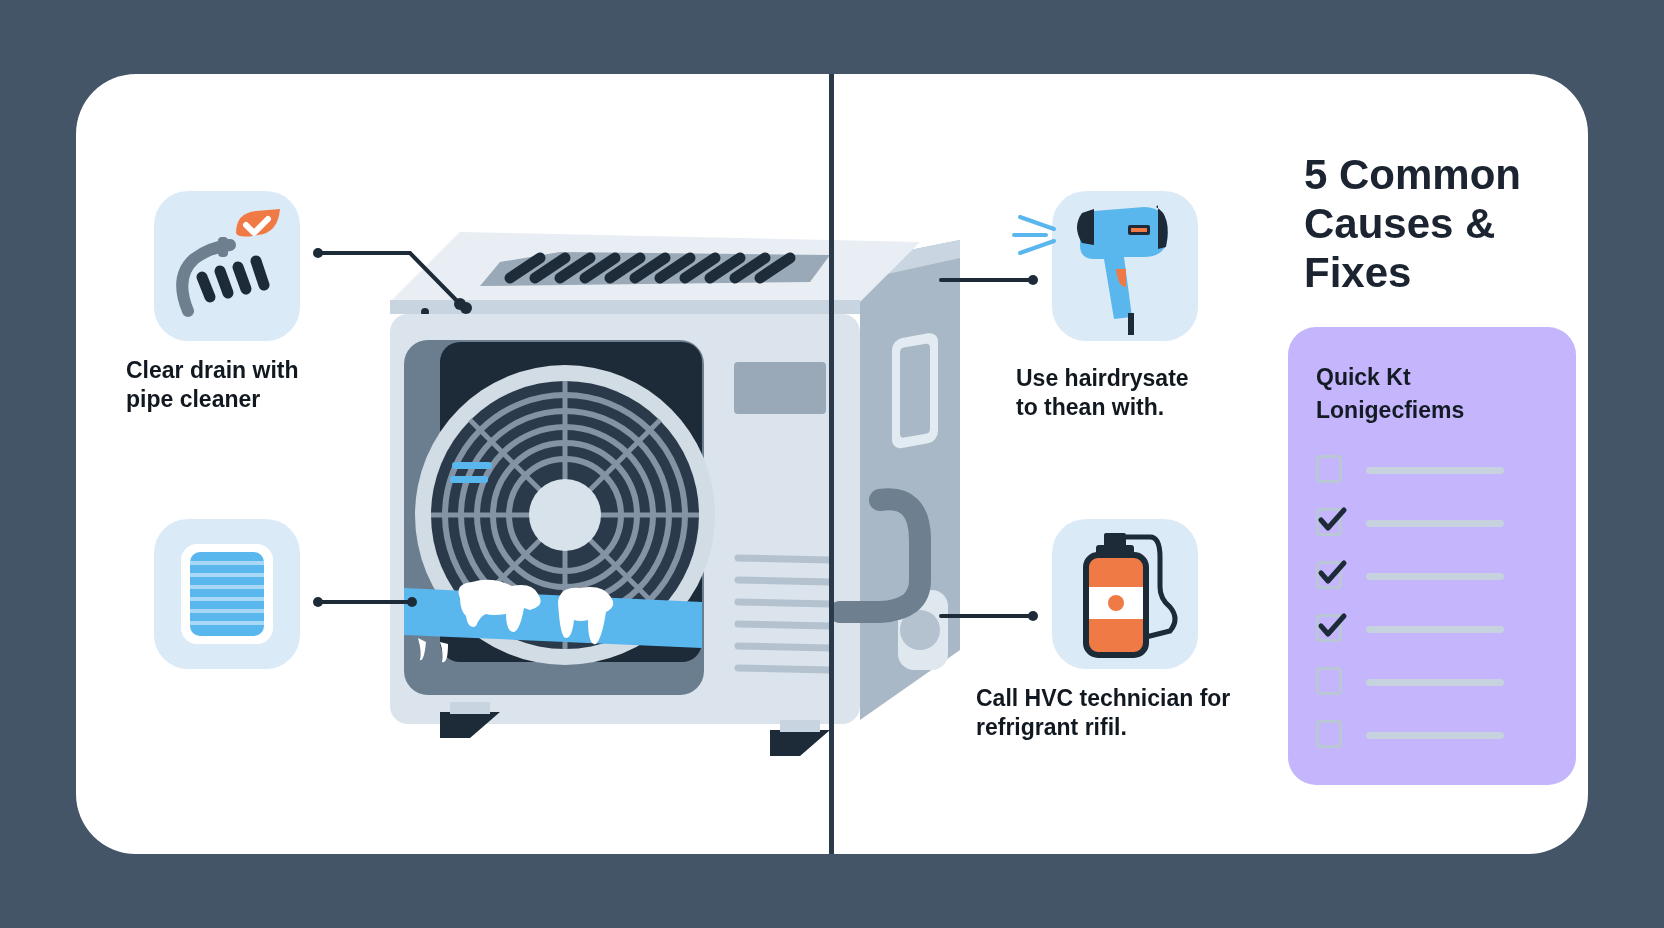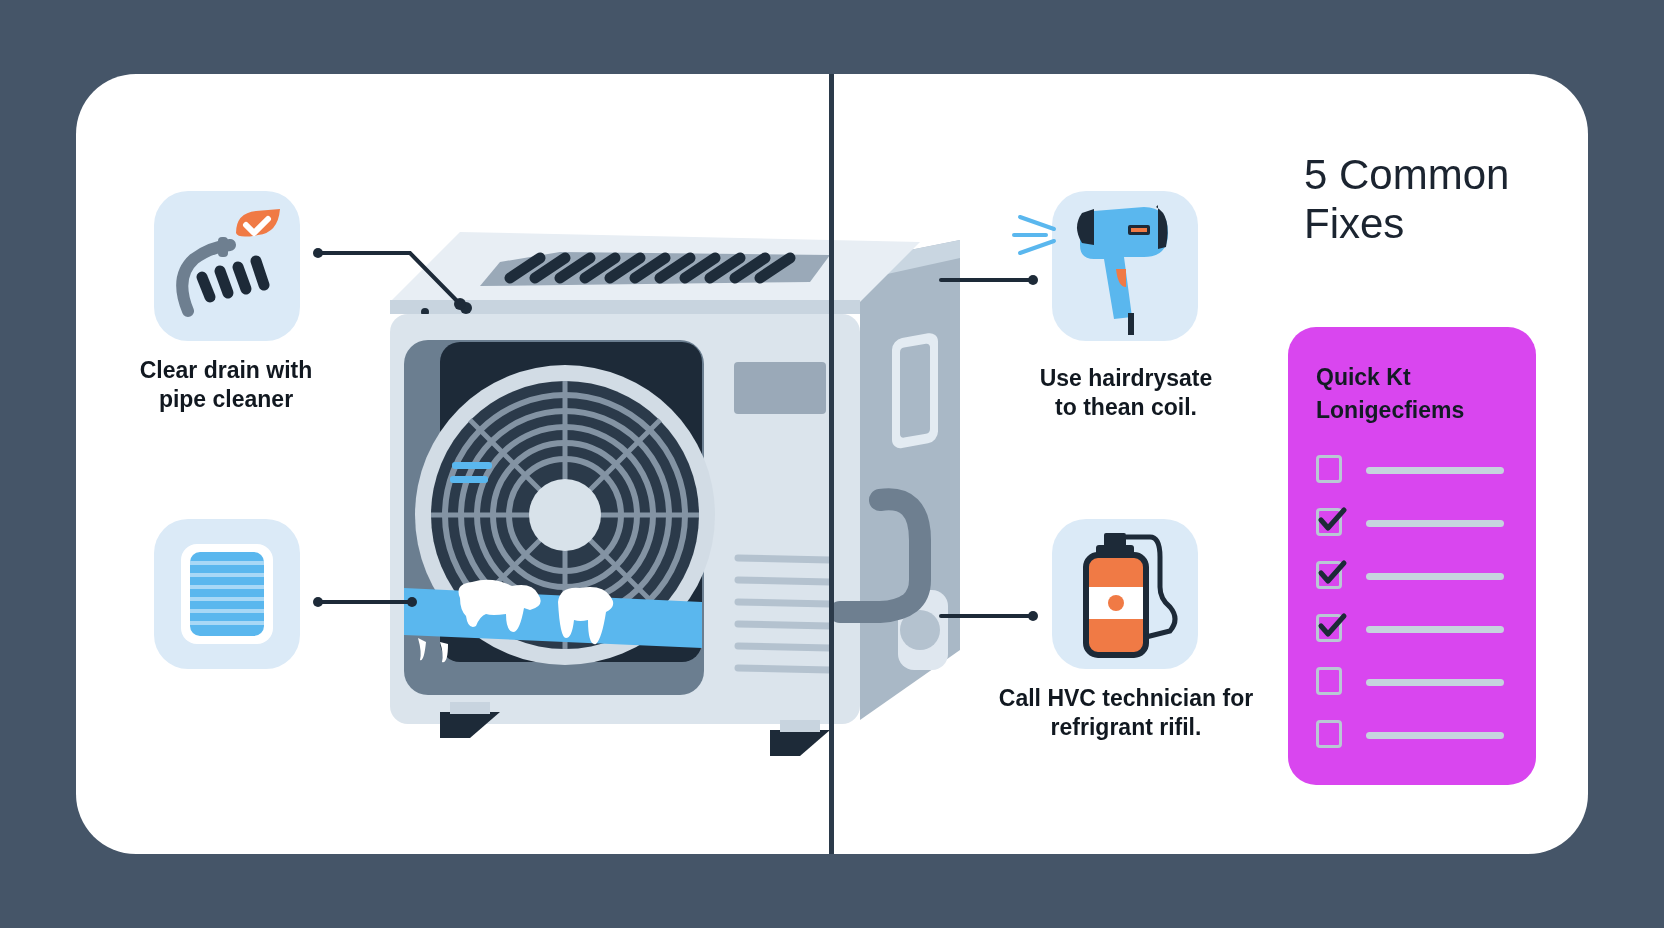"5 Common" .title { font-weight: 400 -> 700 }
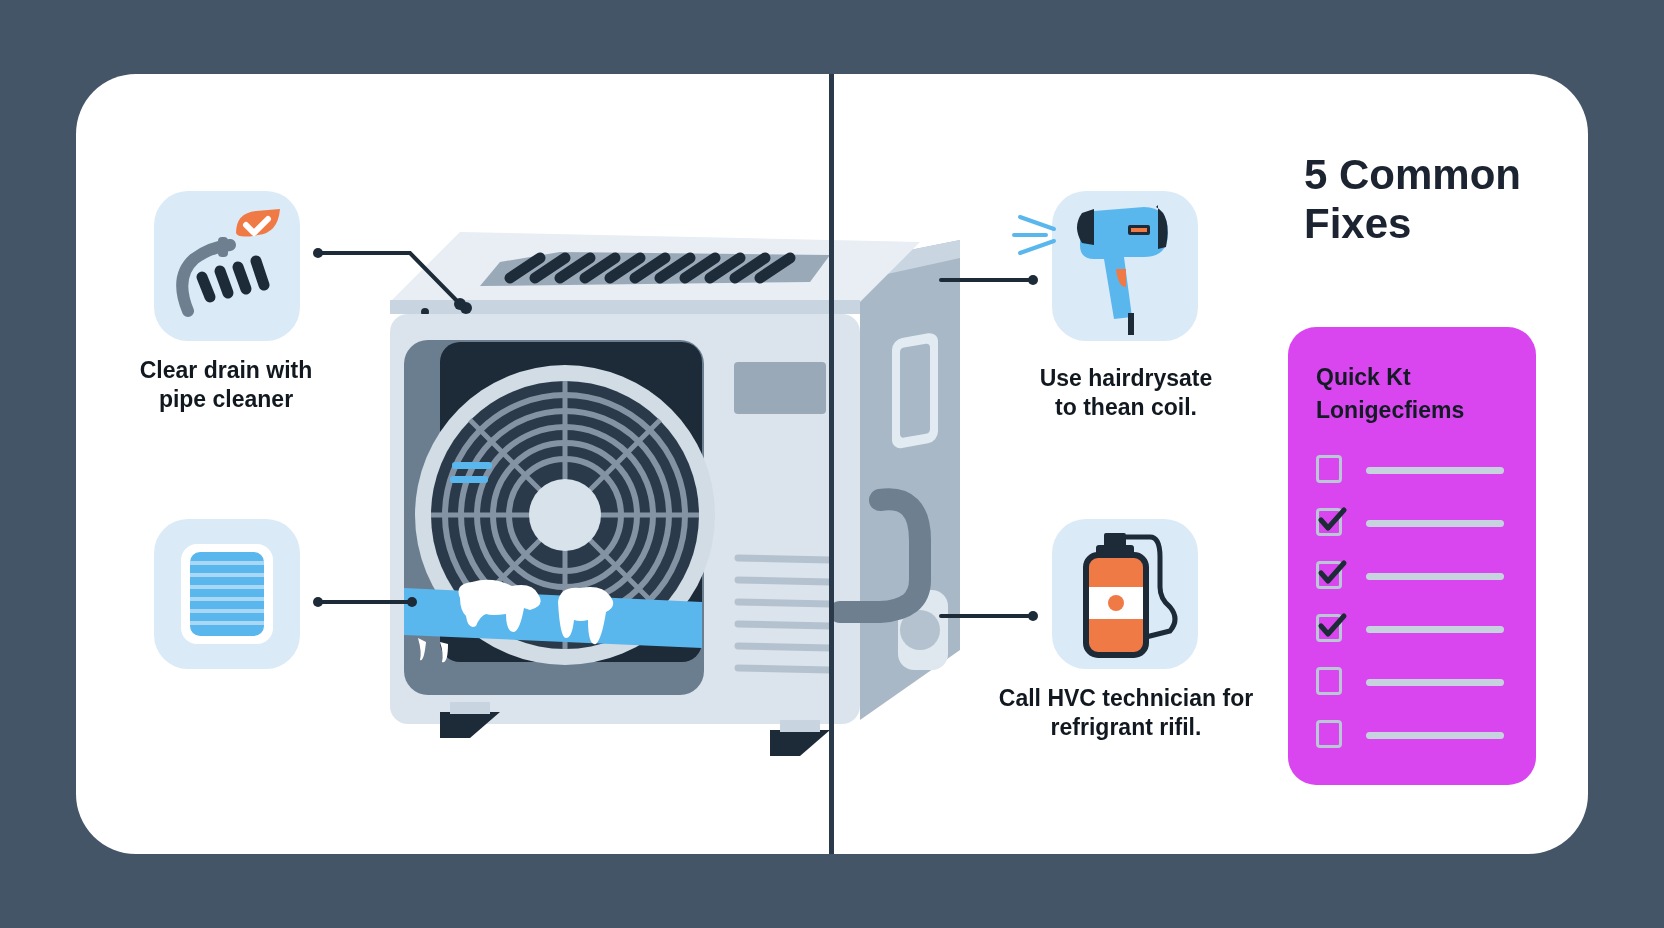"Causes &" span { html: none -> <span>Causes &amp;</span> }
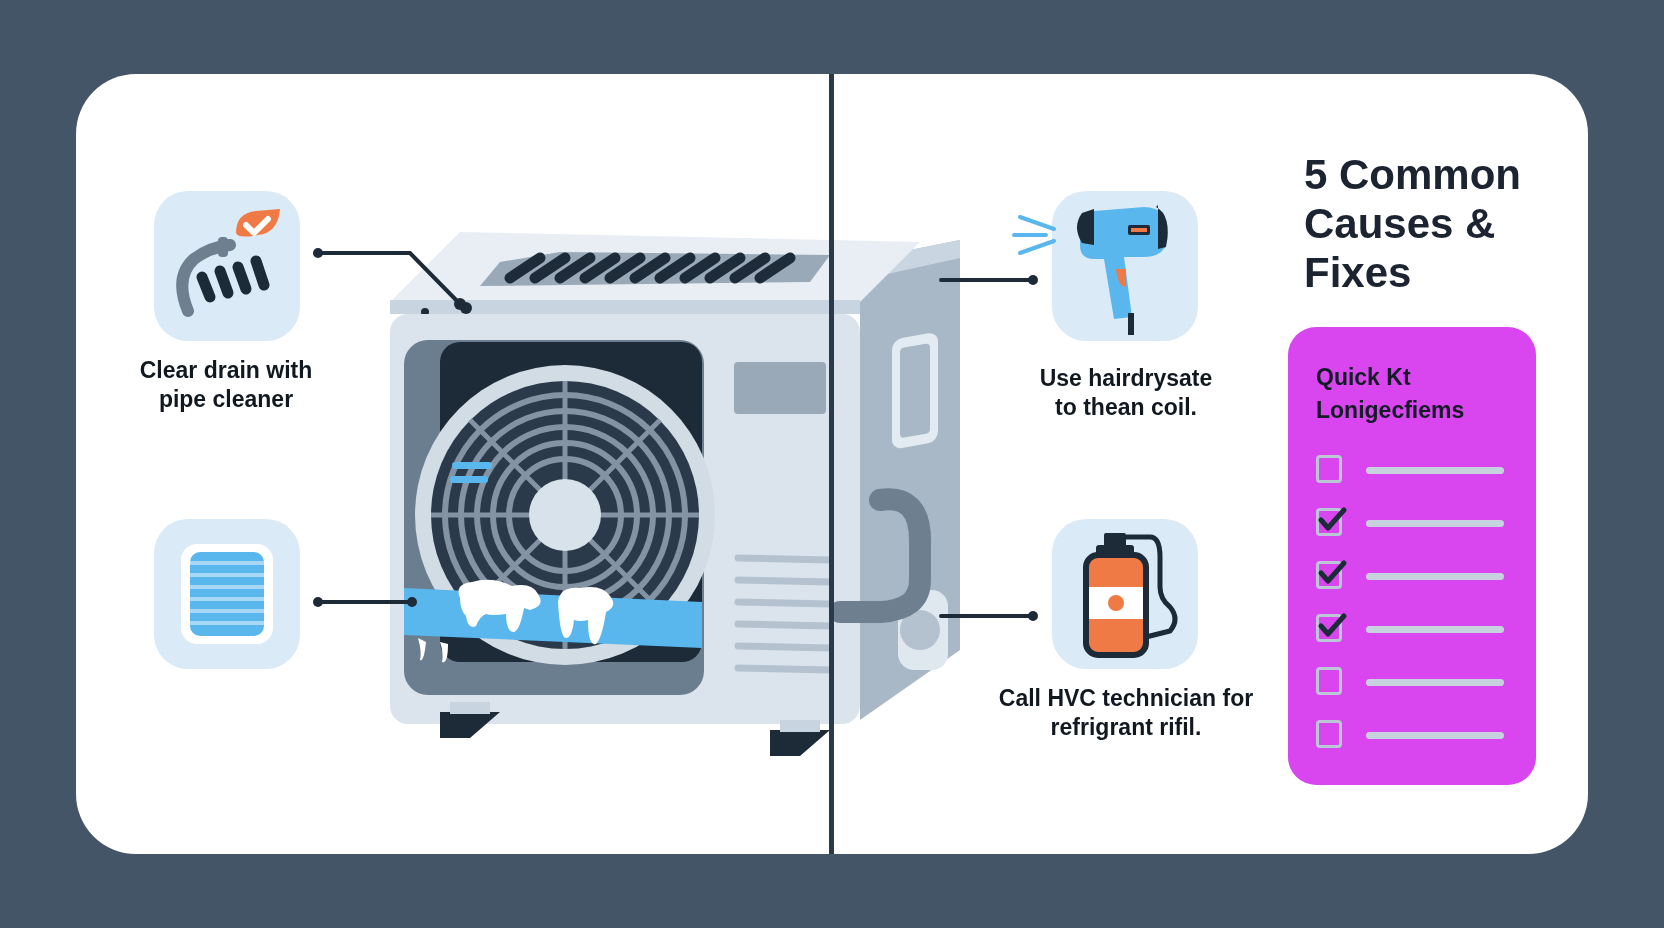"Clear drain with" .label { text-align: center -> left }
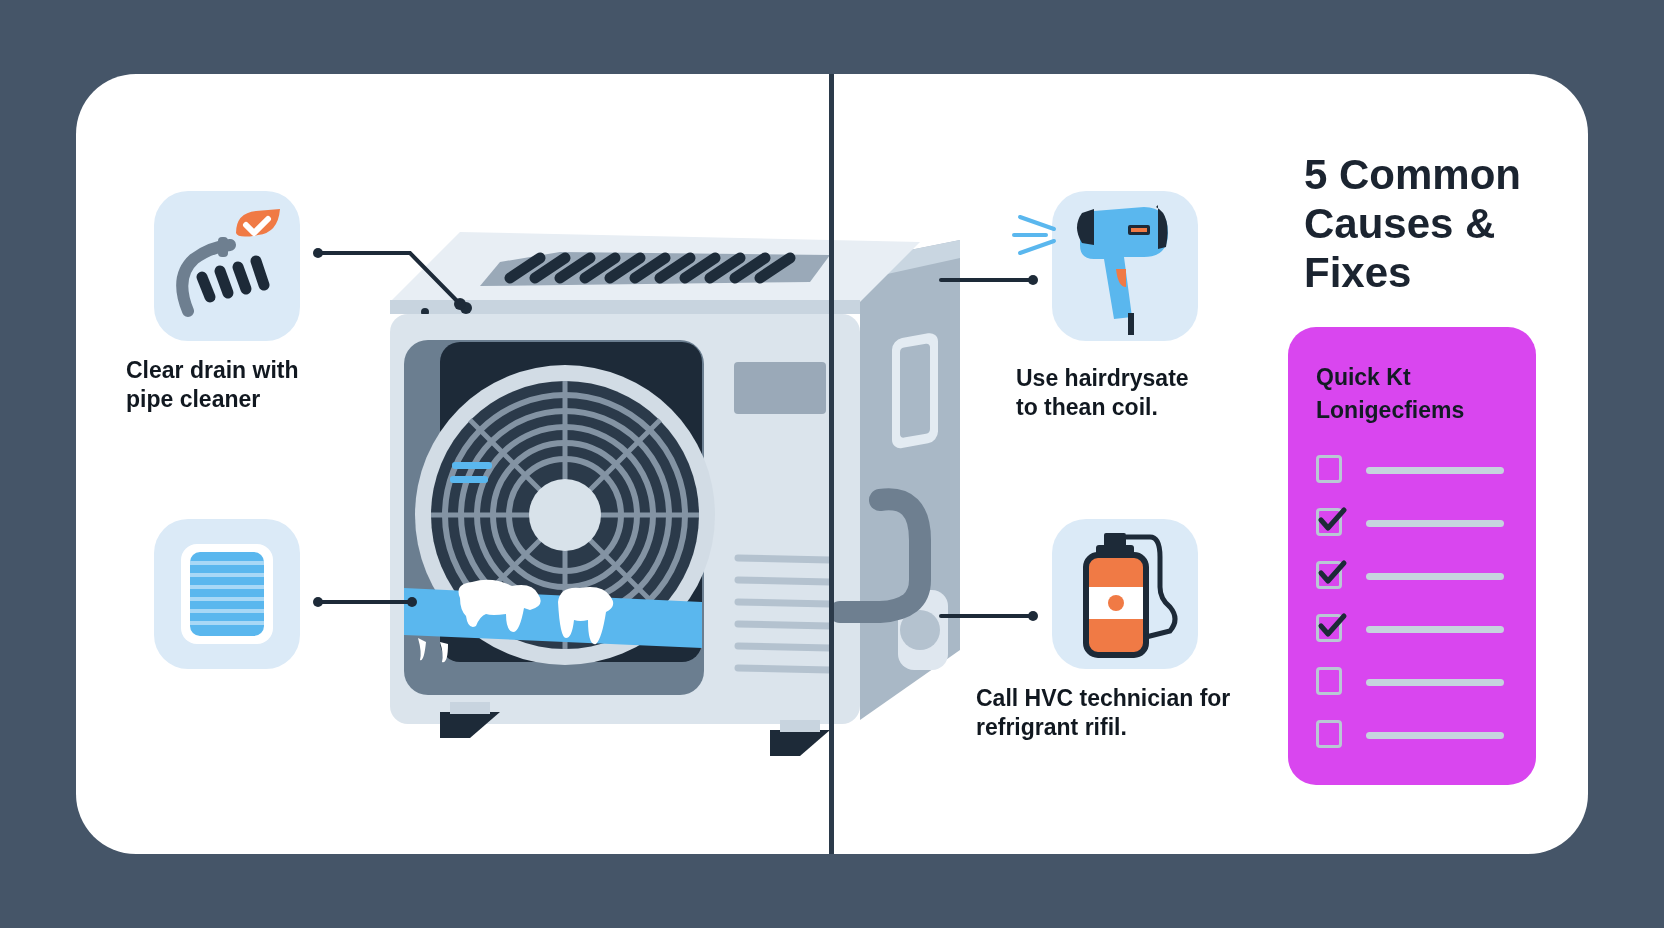"Quick Kt" .checklist { background: #d946ef -> #c4b5fd; width: 248px -> 288px }
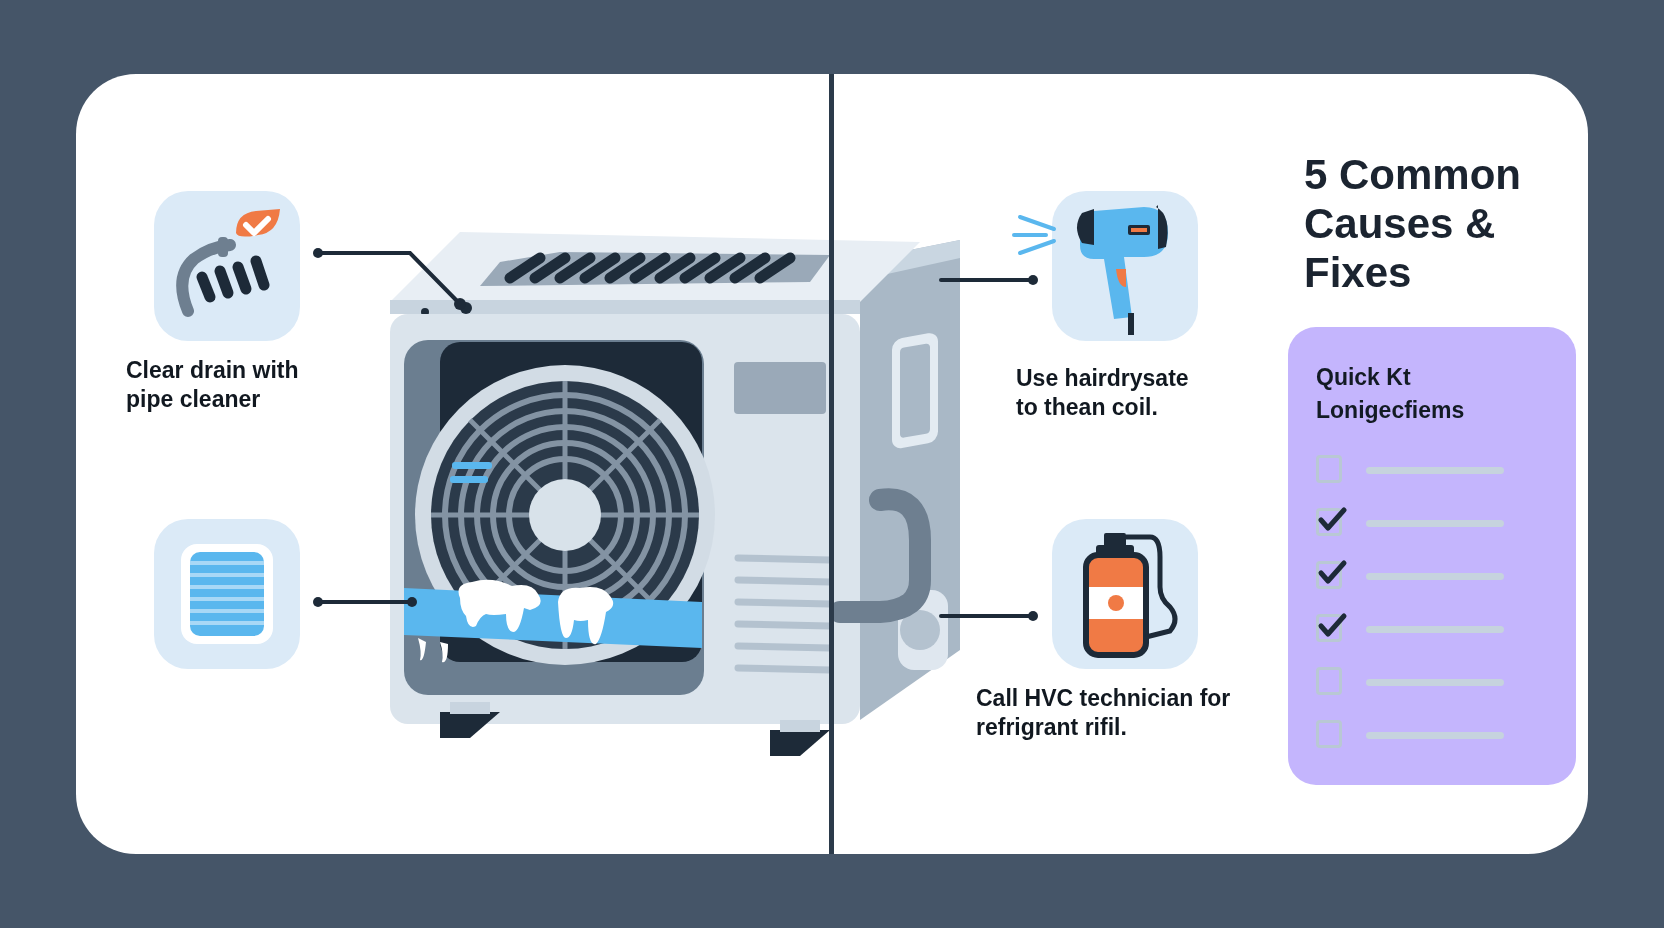"to thean coil." div { text: coil -> with }
